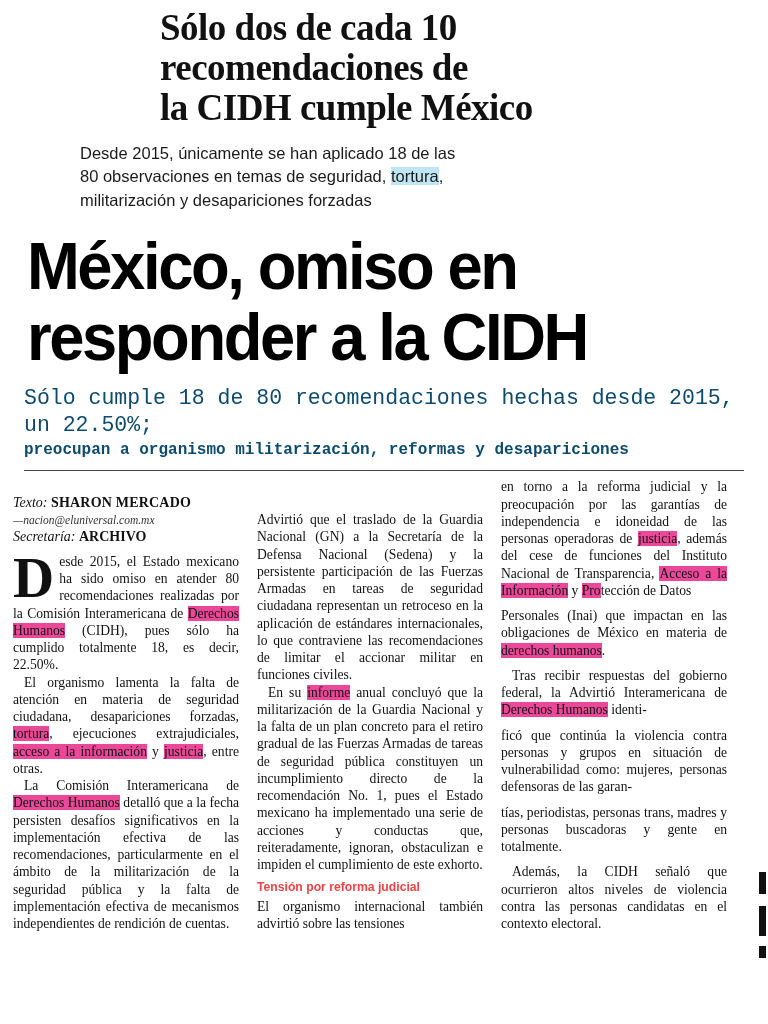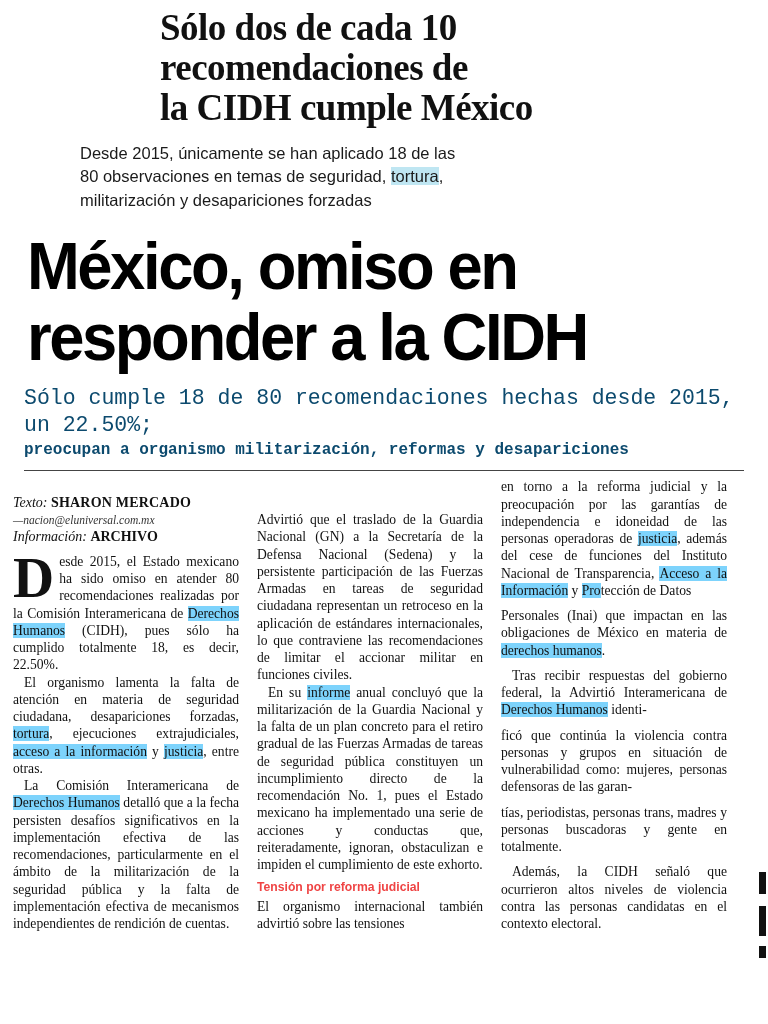"Información:" span.lbl { text: Información -> Secretaría }
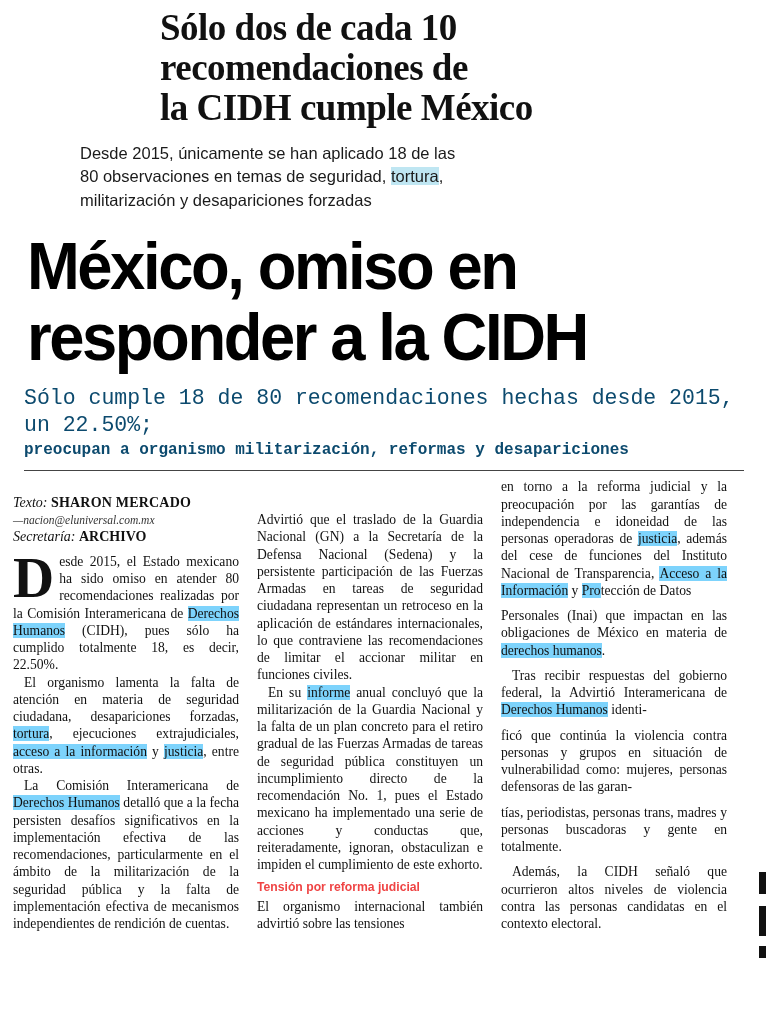"justicia" .hl { background: #7dd3fc -> #ec4899 }
